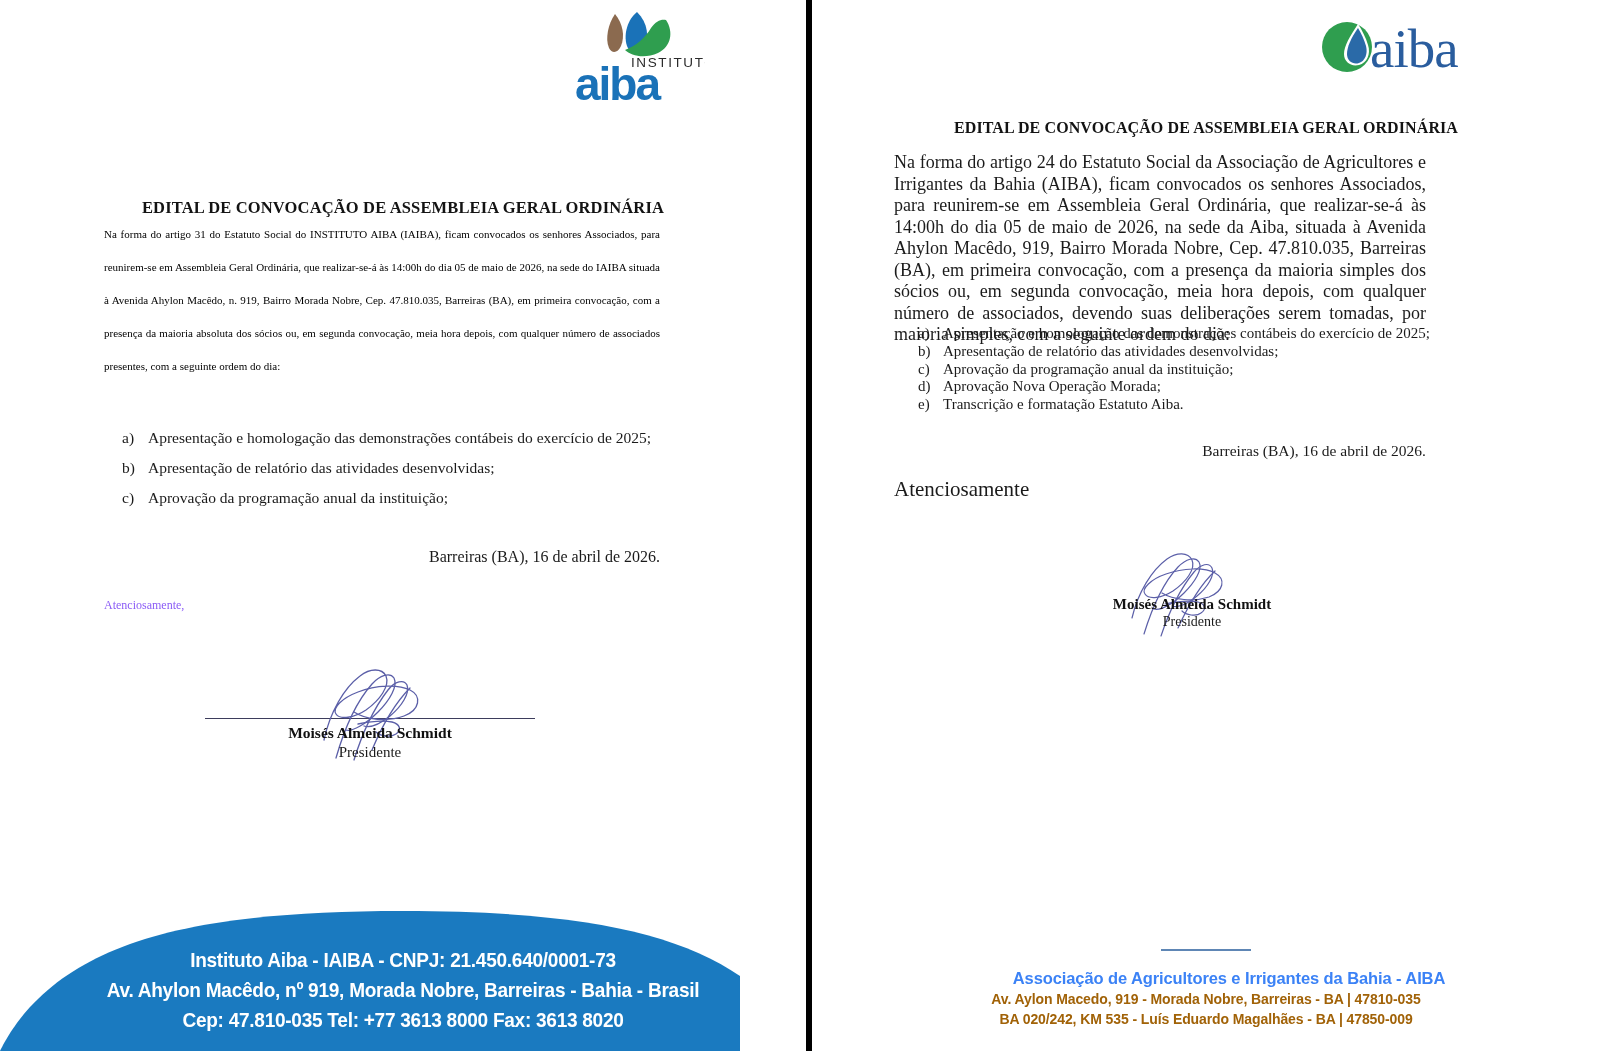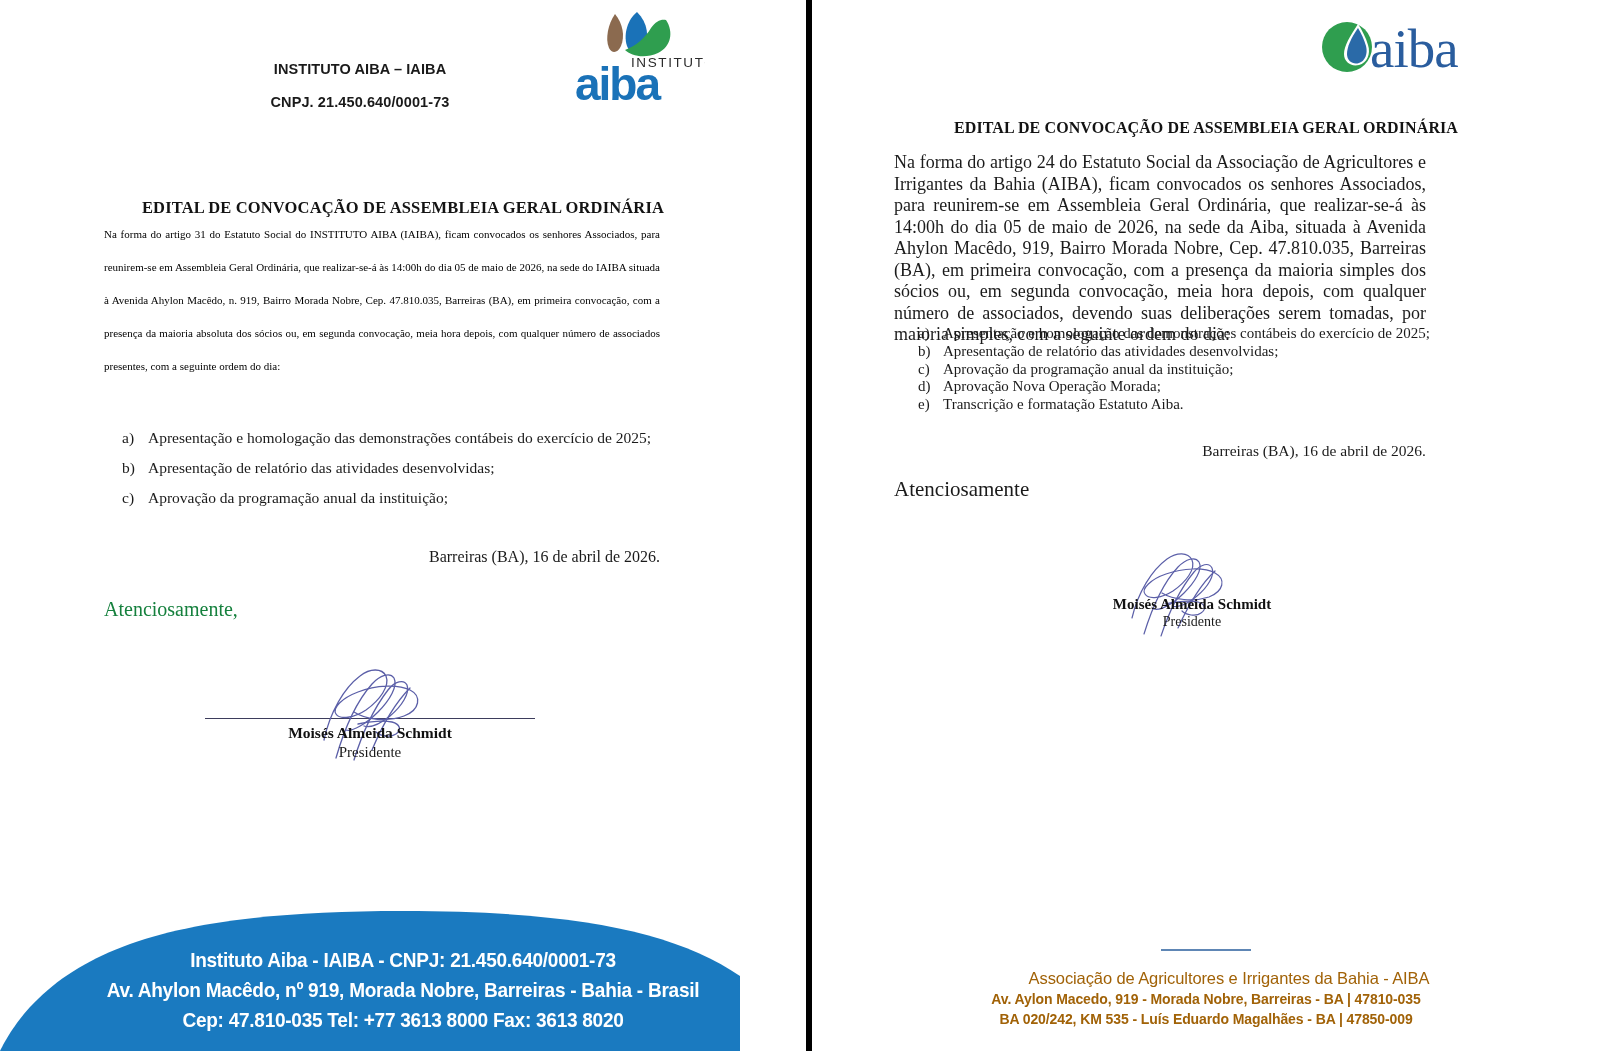"INSTITUTO AIBA – IAIBA" div.l-org-block { html: <div> <div>INSTITUTO AIBA – IAIBA</div> <div>CNPJ. 21.450.640/0001-73</div> </div> -> none }
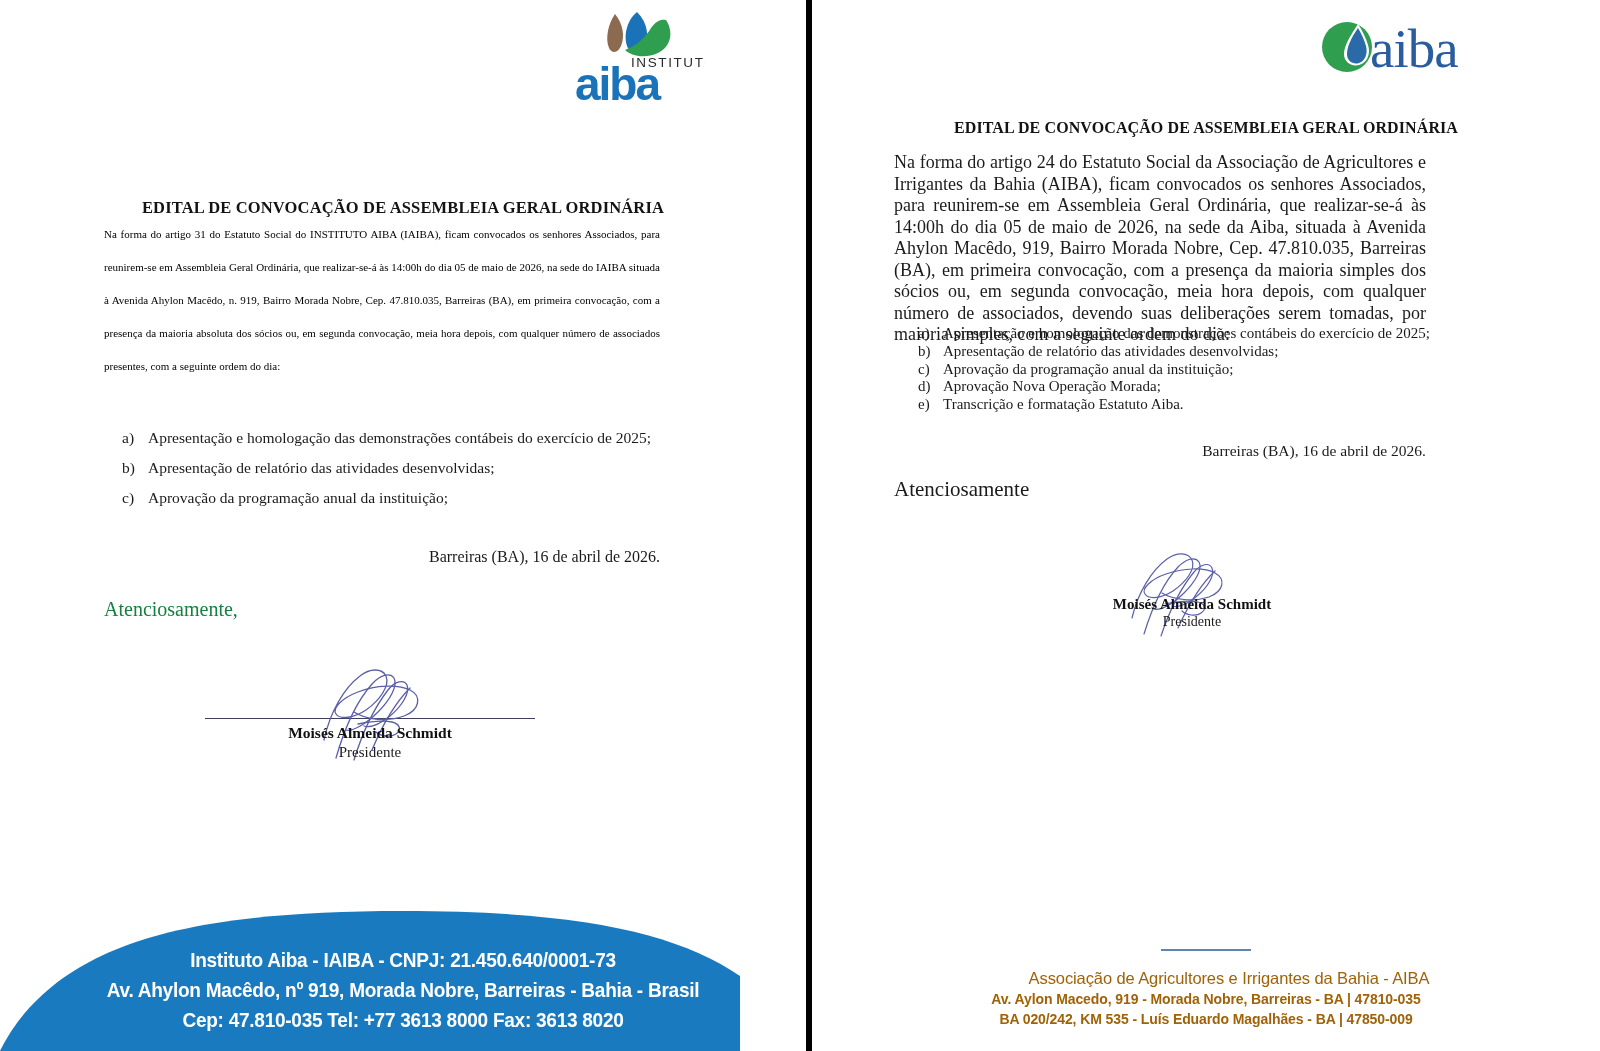"Atenciosamente," .l-regards { color: #15803d -> #8b5cf6; font-size: 20px -> 12px }
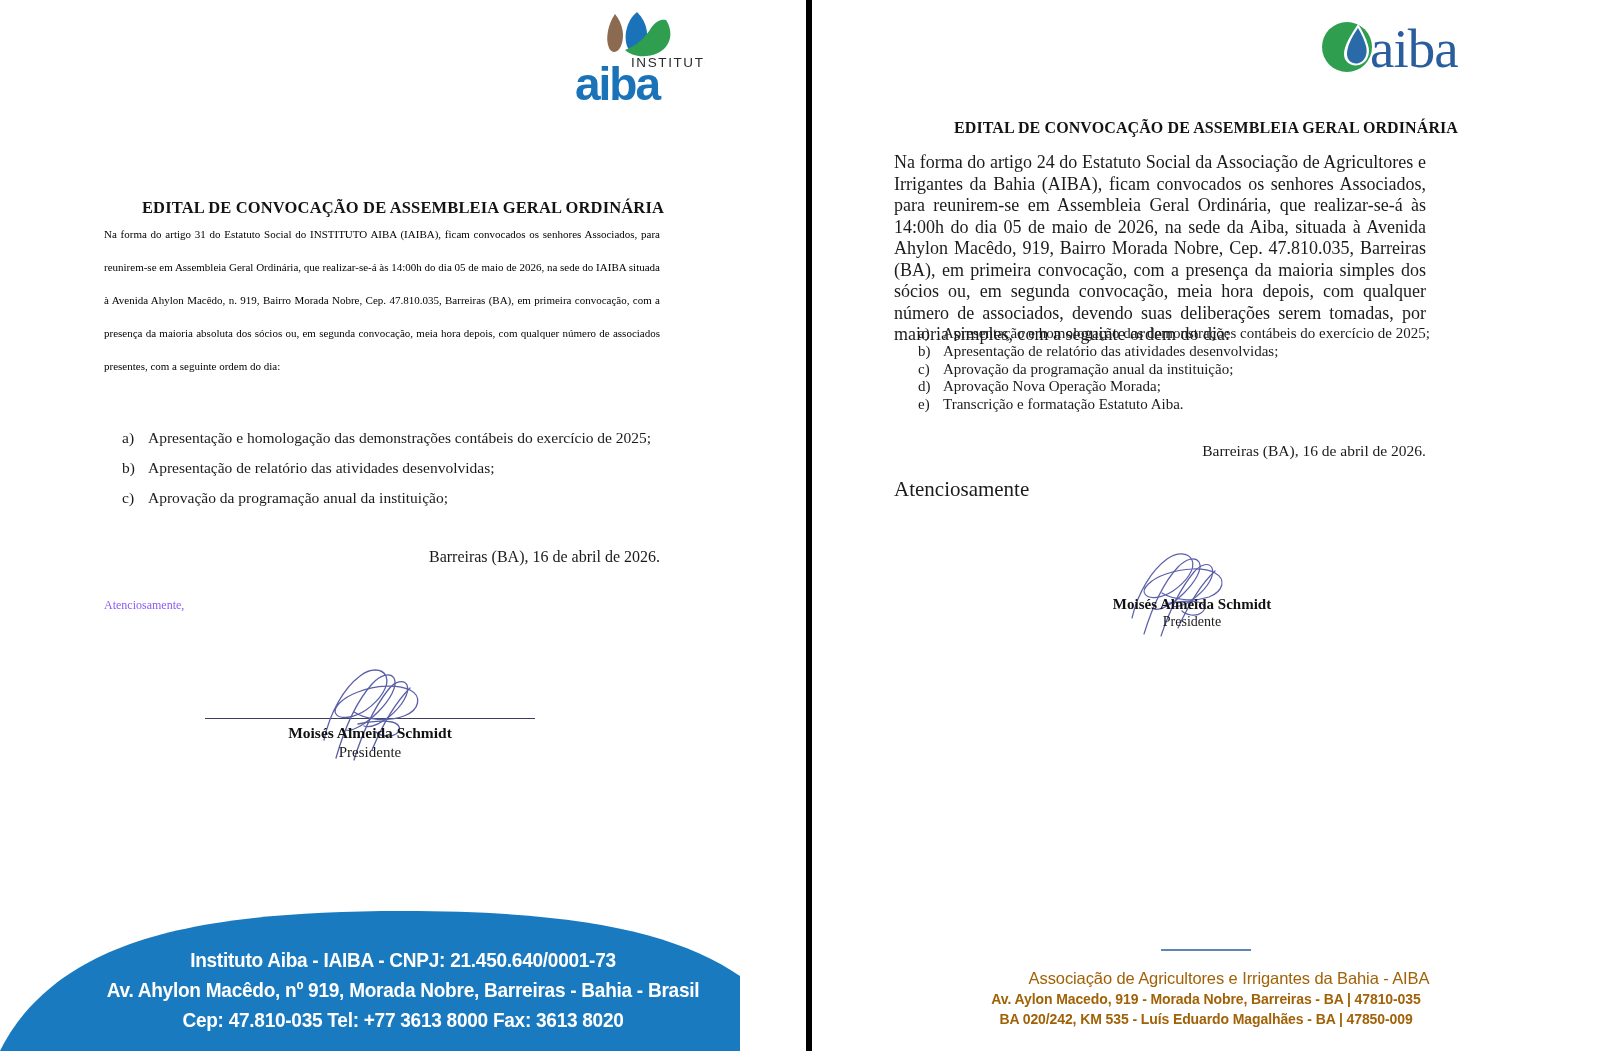"Associação de Agricultores e Irrigantes" .r-footer-org { color: #a16207 -> #3b82f6; font-weight: normal -> bold }
